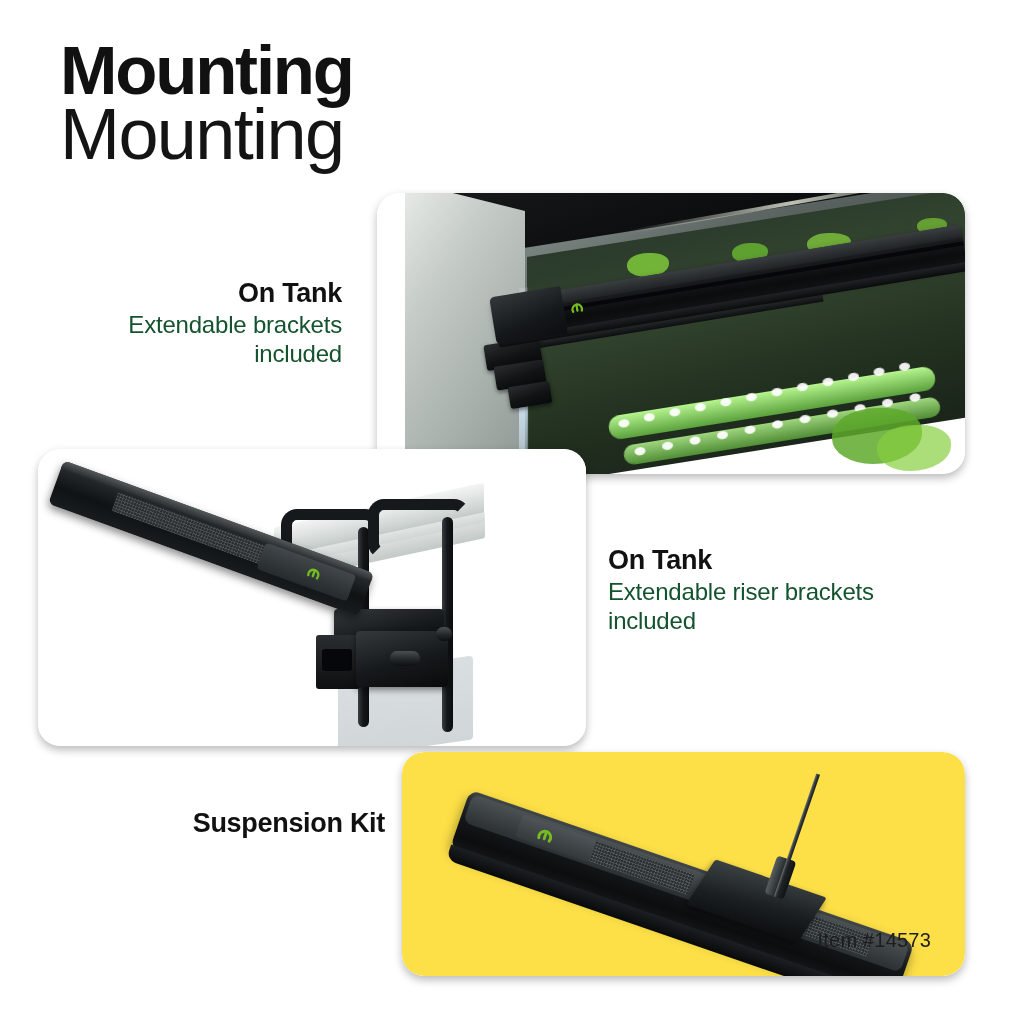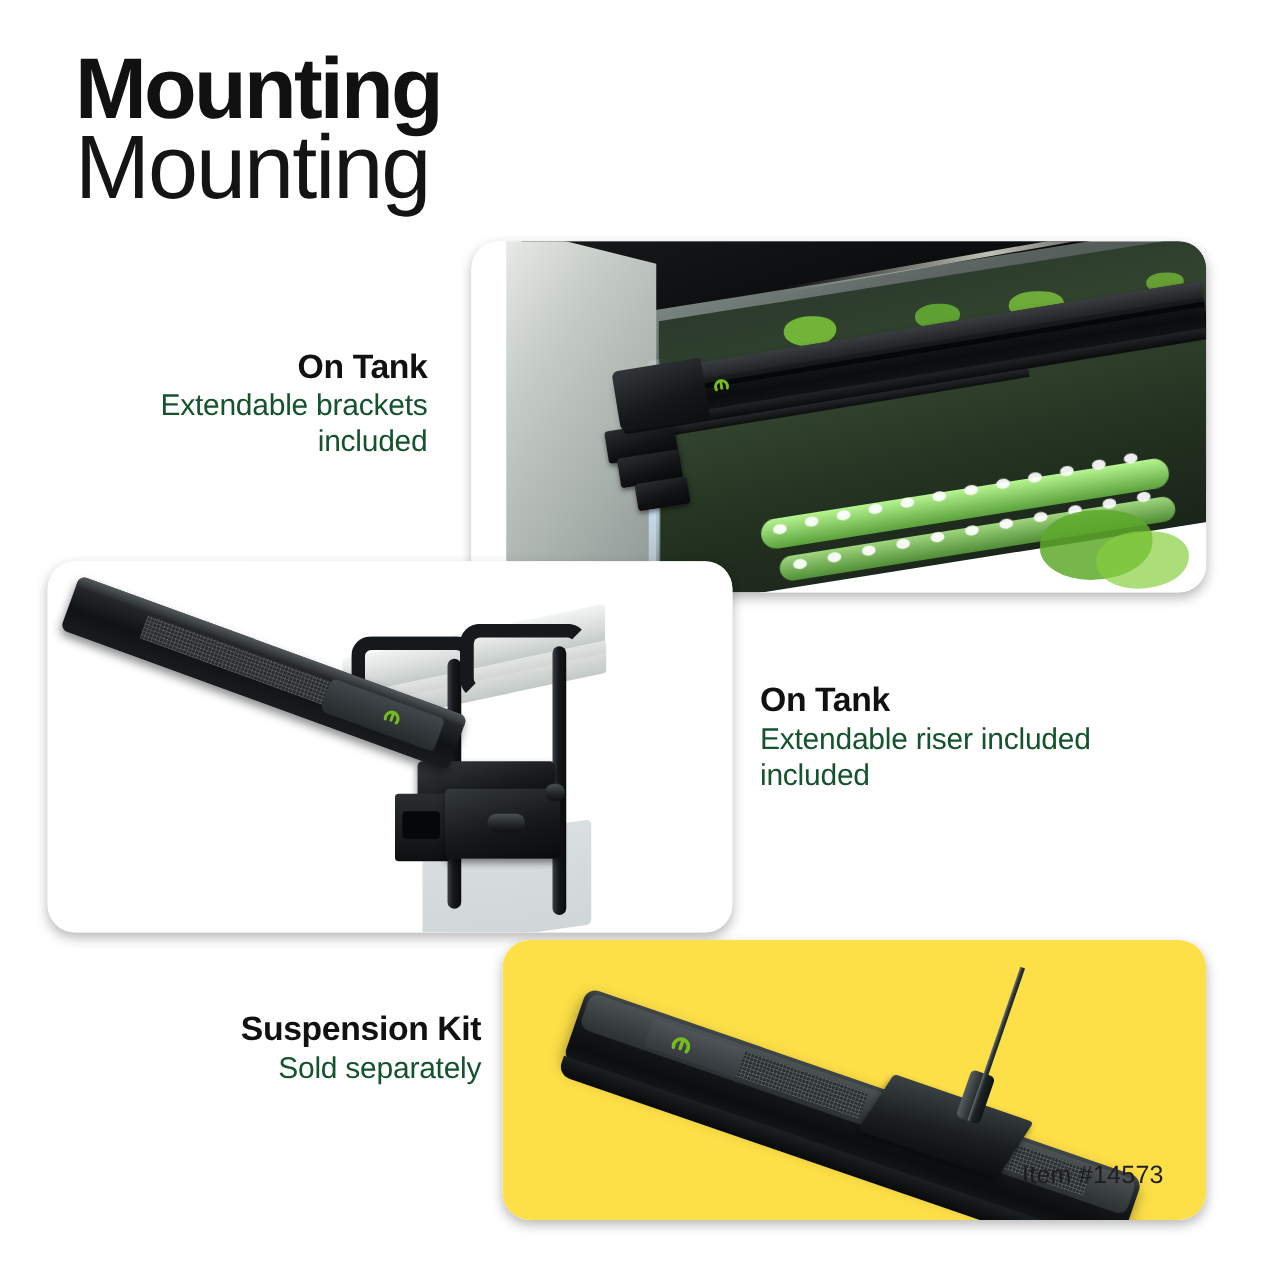"Extendable riser included" div.cap-line { text: included -> brackets }
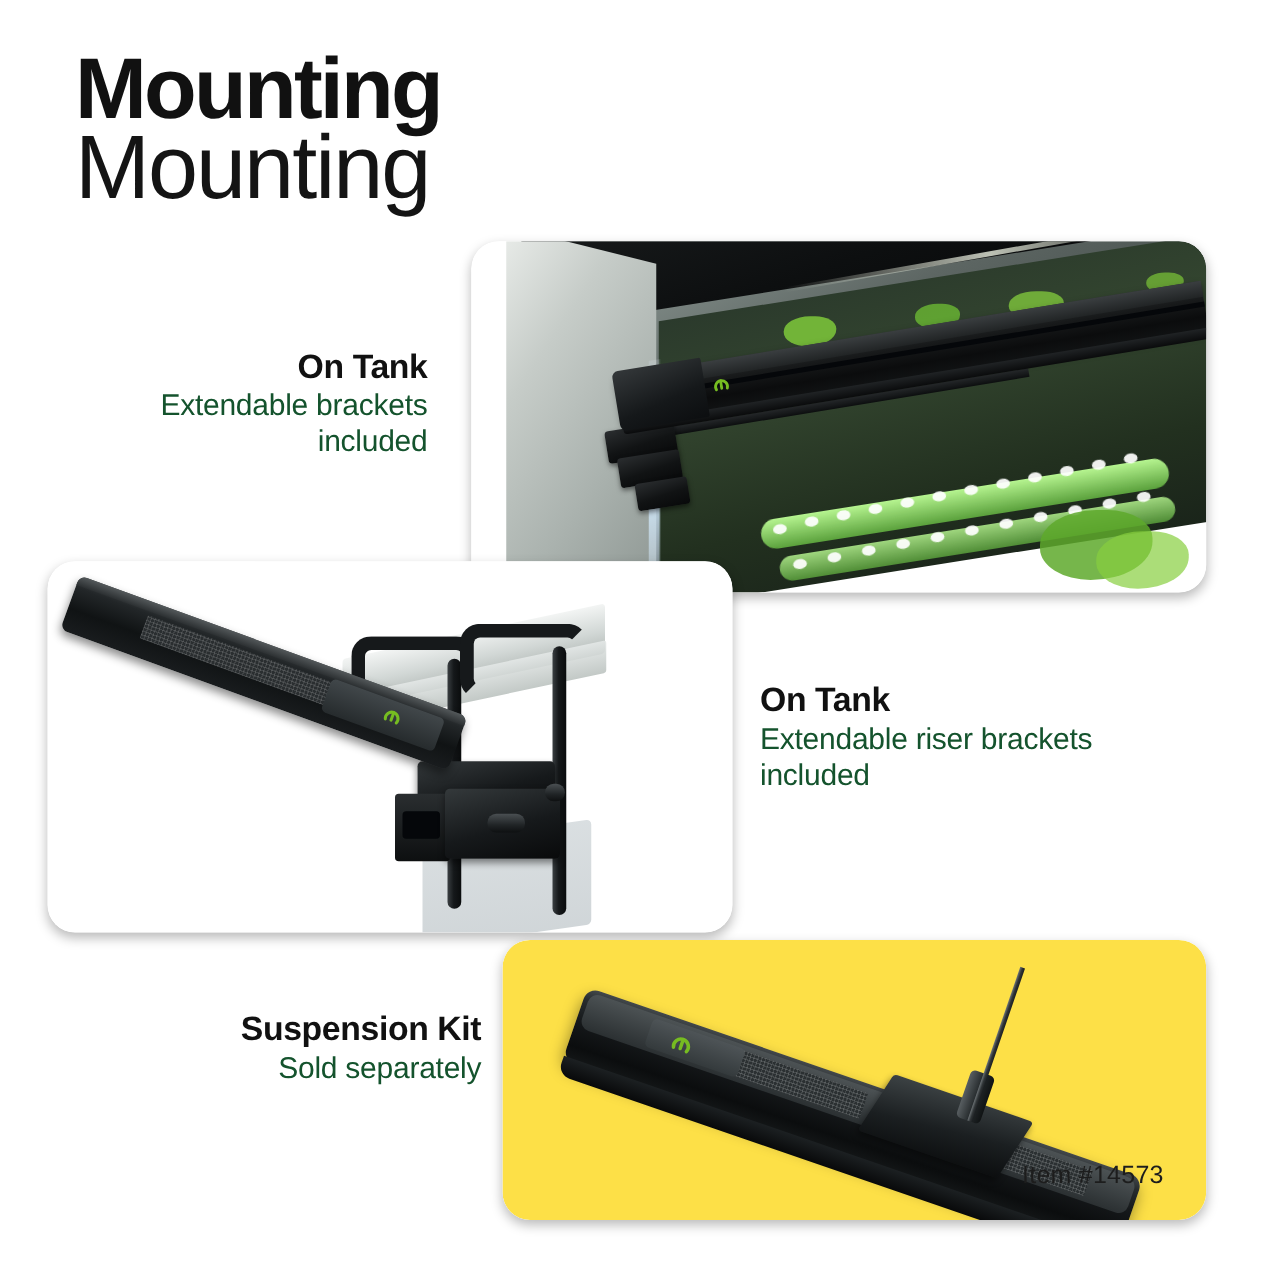"Sold separately" div.cap-line { html: <div>Sold separately</div> -> none }
